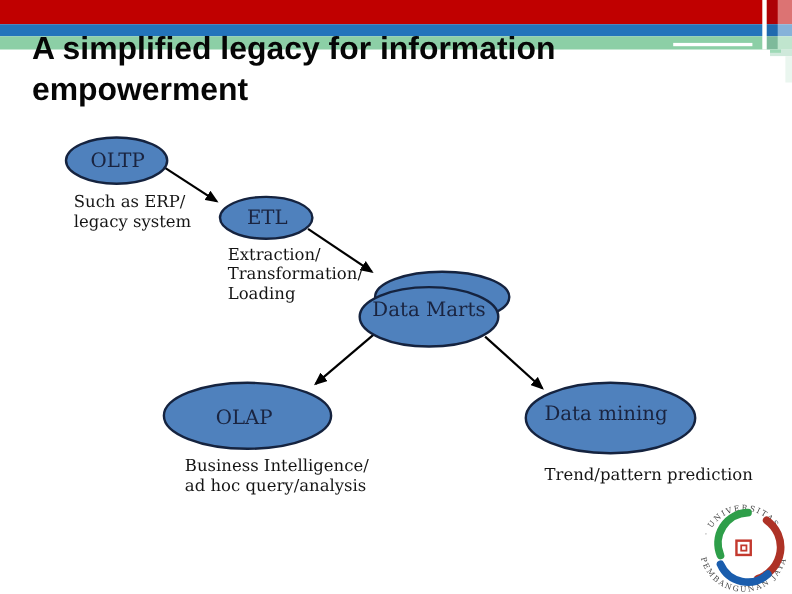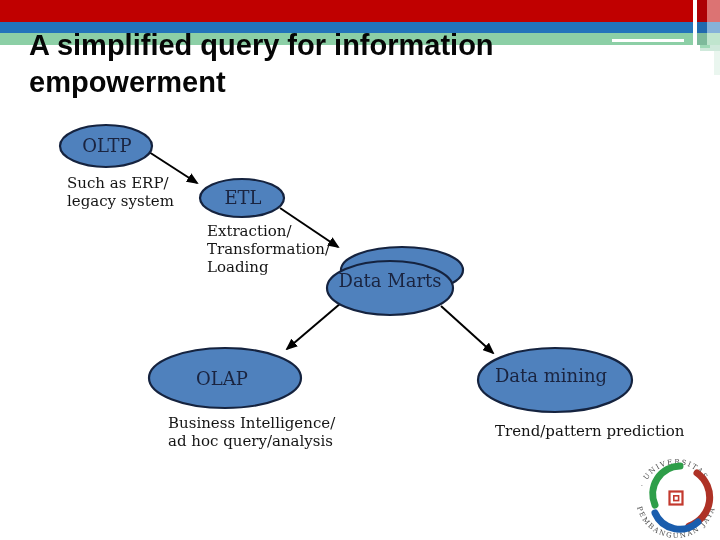"A simplified query for information" div.slide-title { text: query -> legacy }
